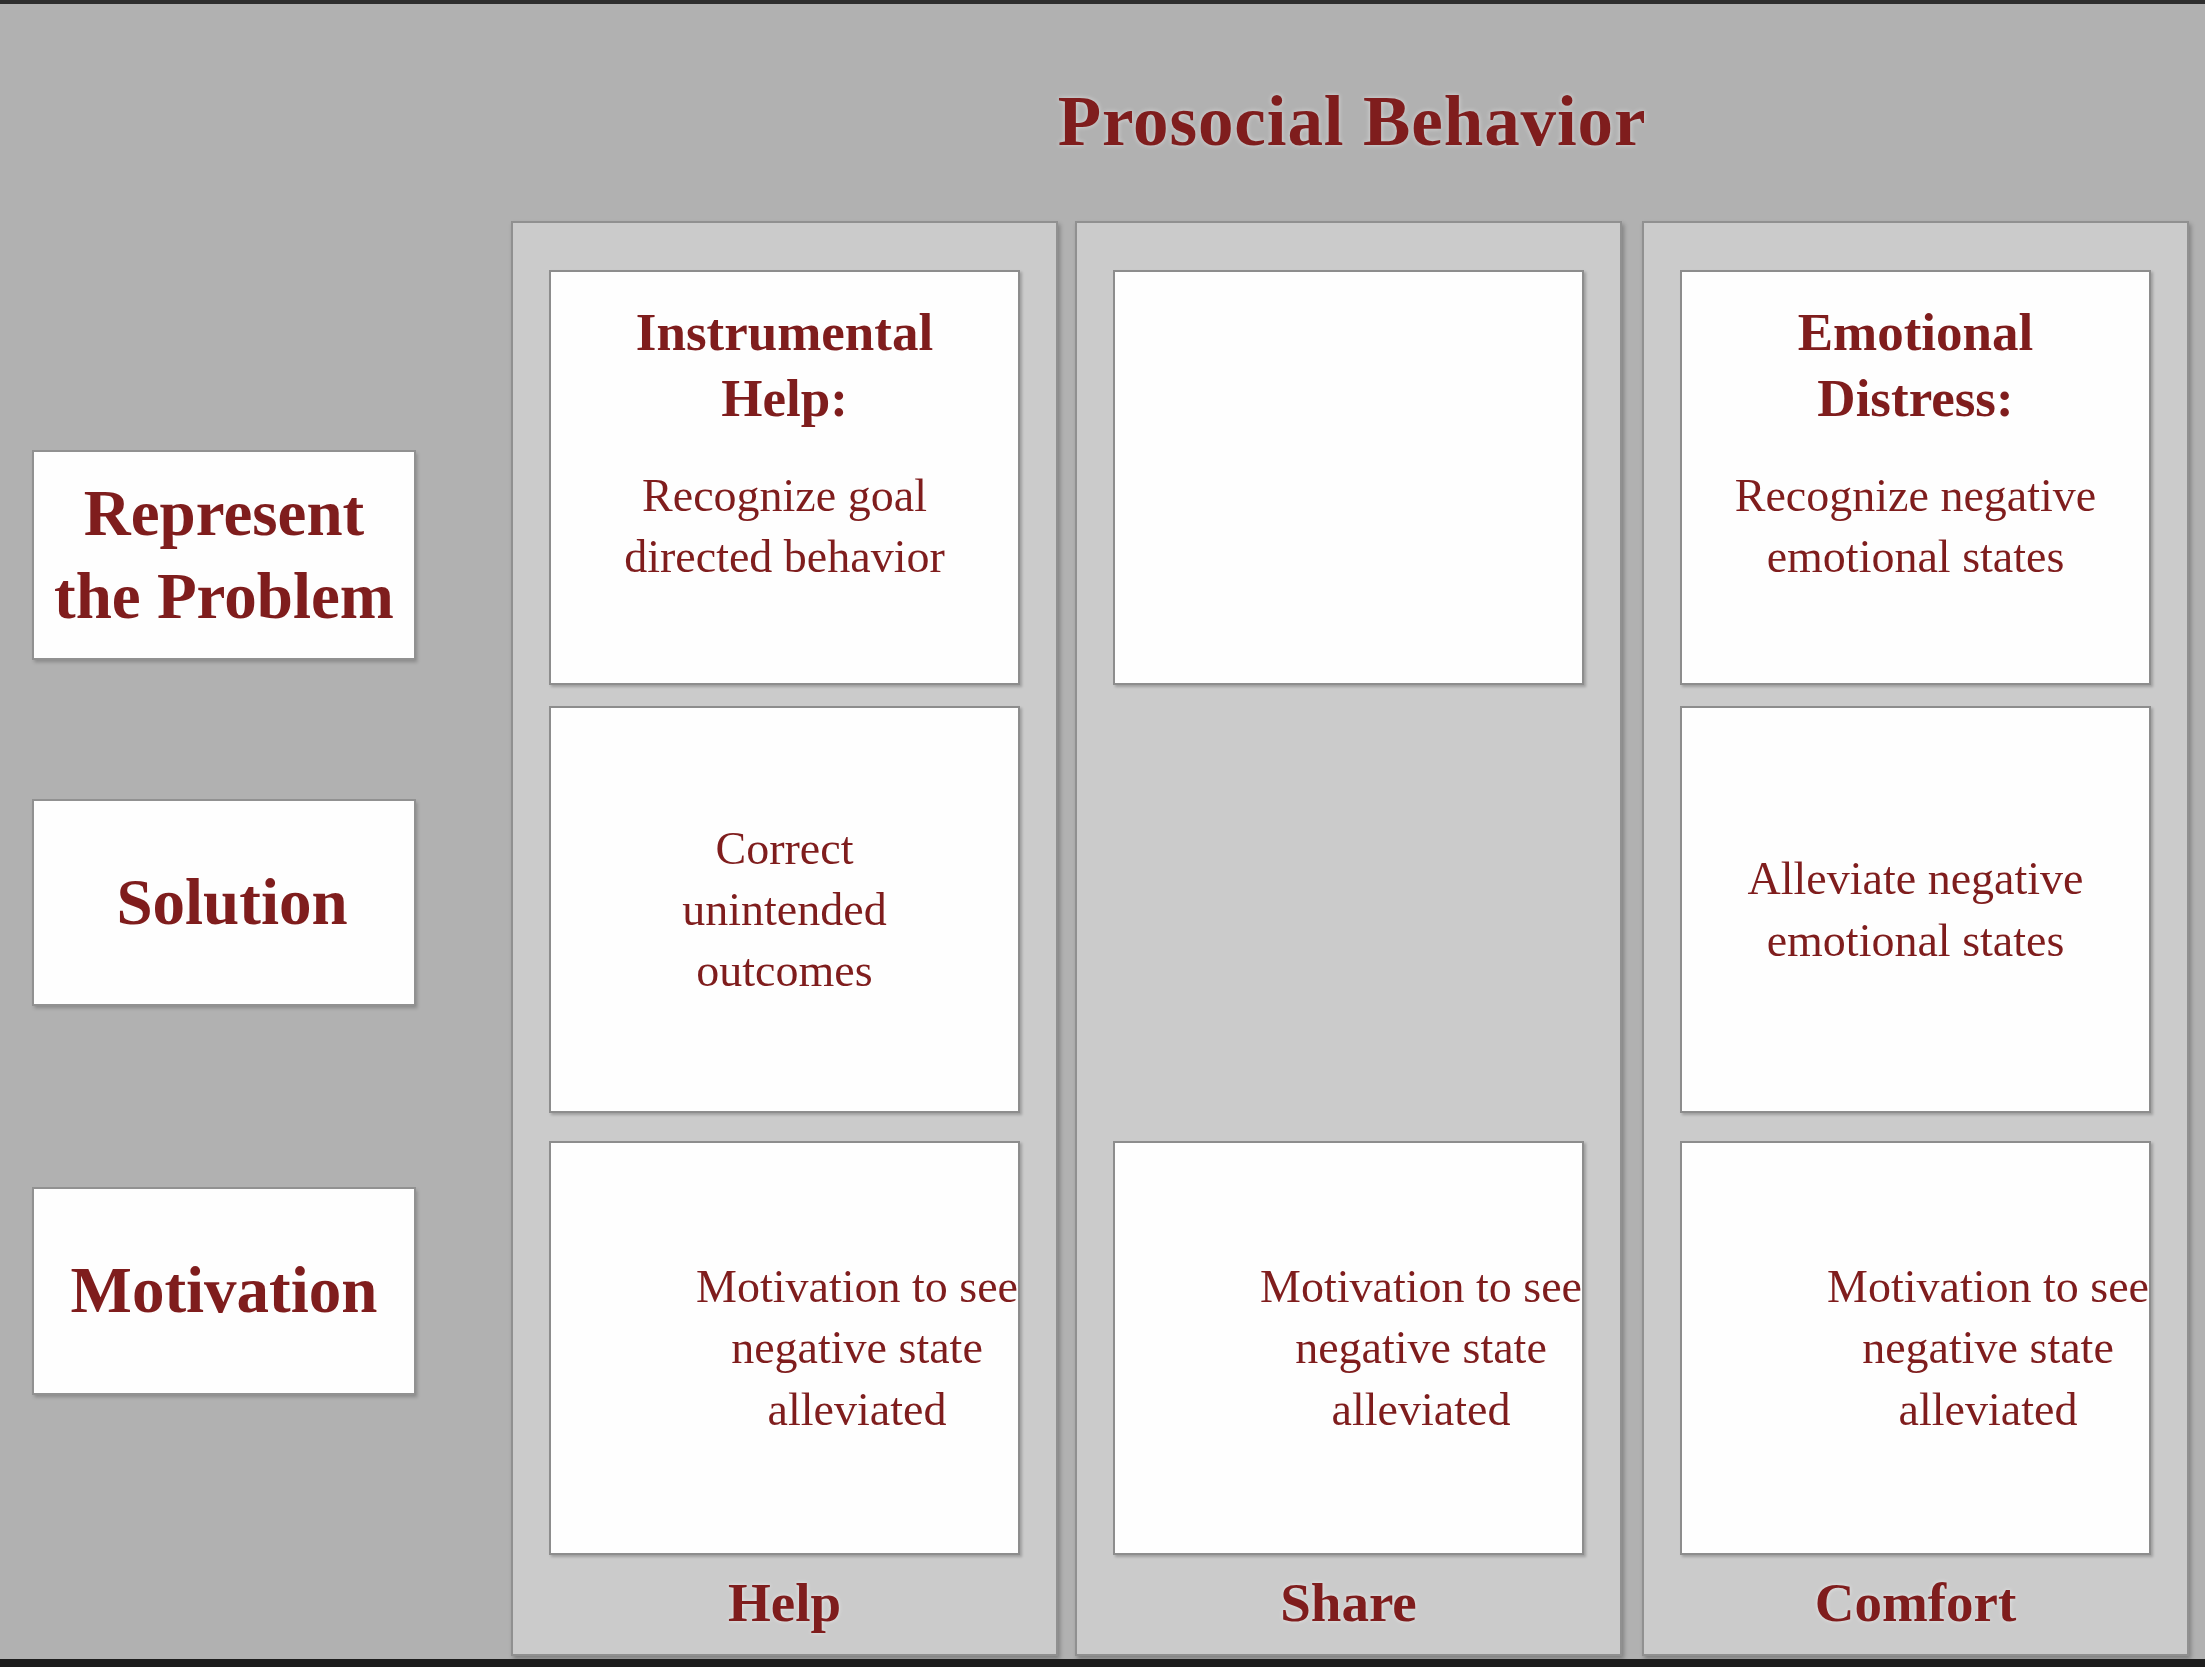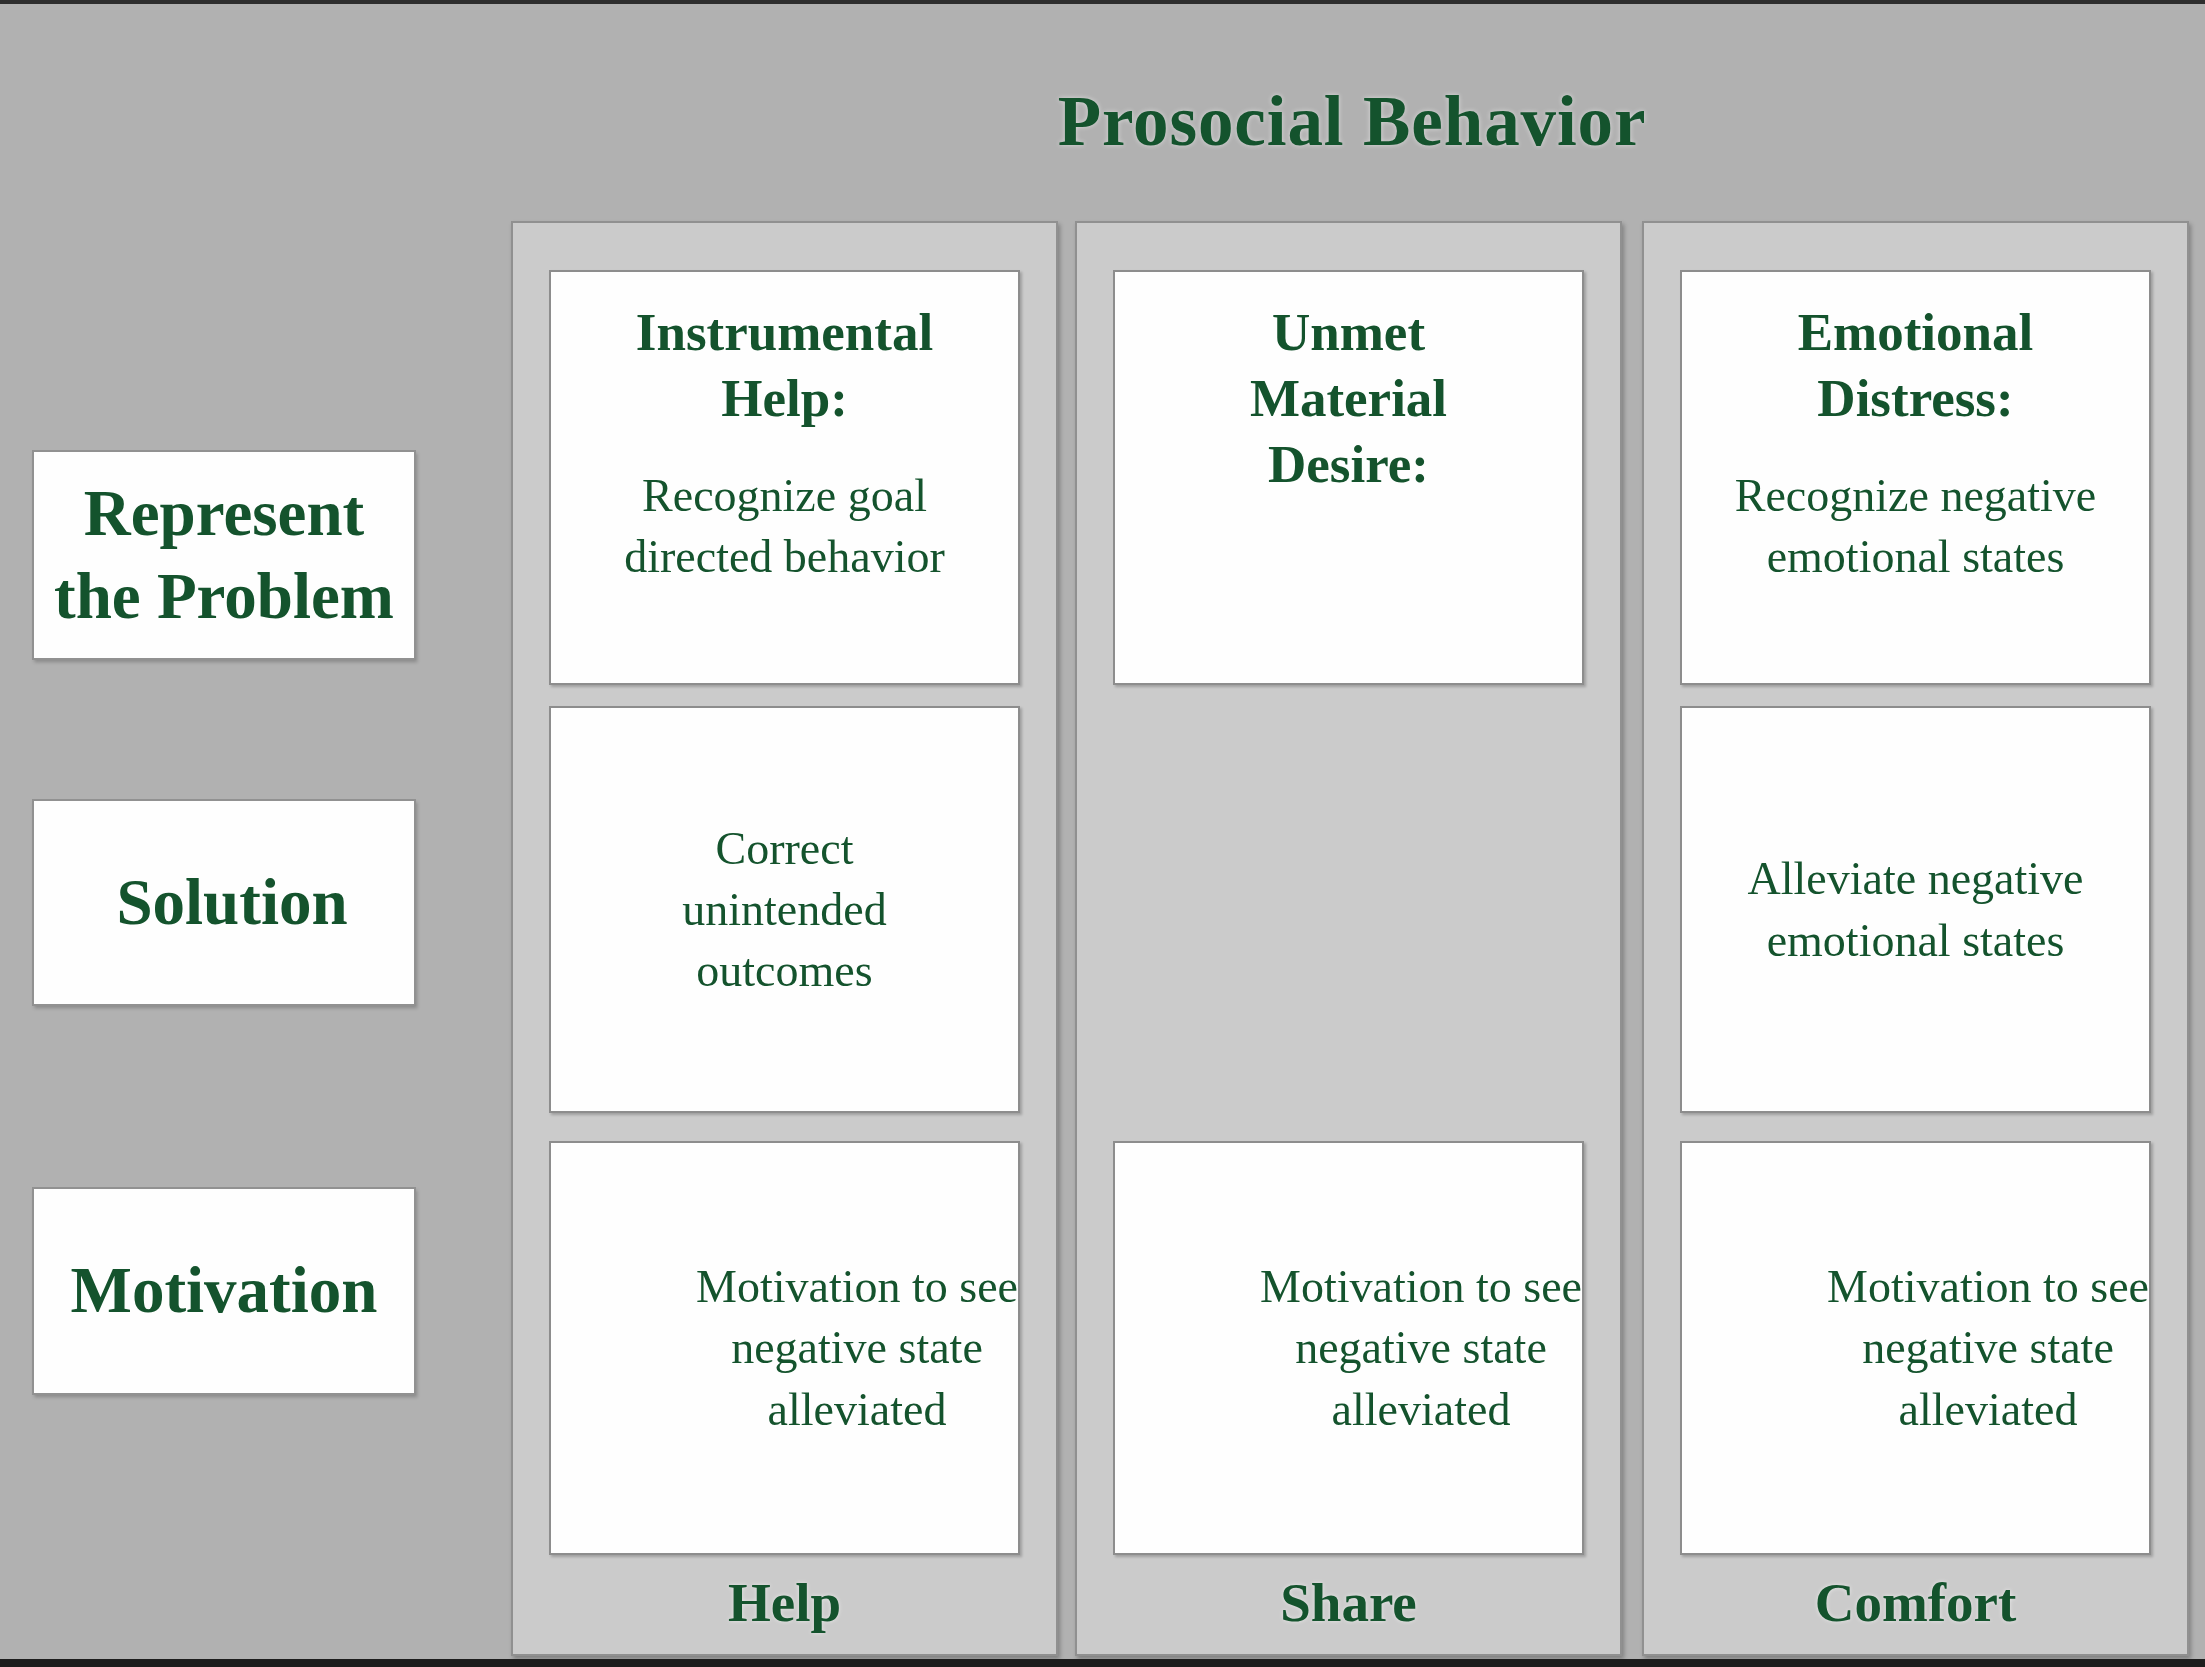"Prosocial Behavior" #page { color: #14532d -> #7f1d1d }
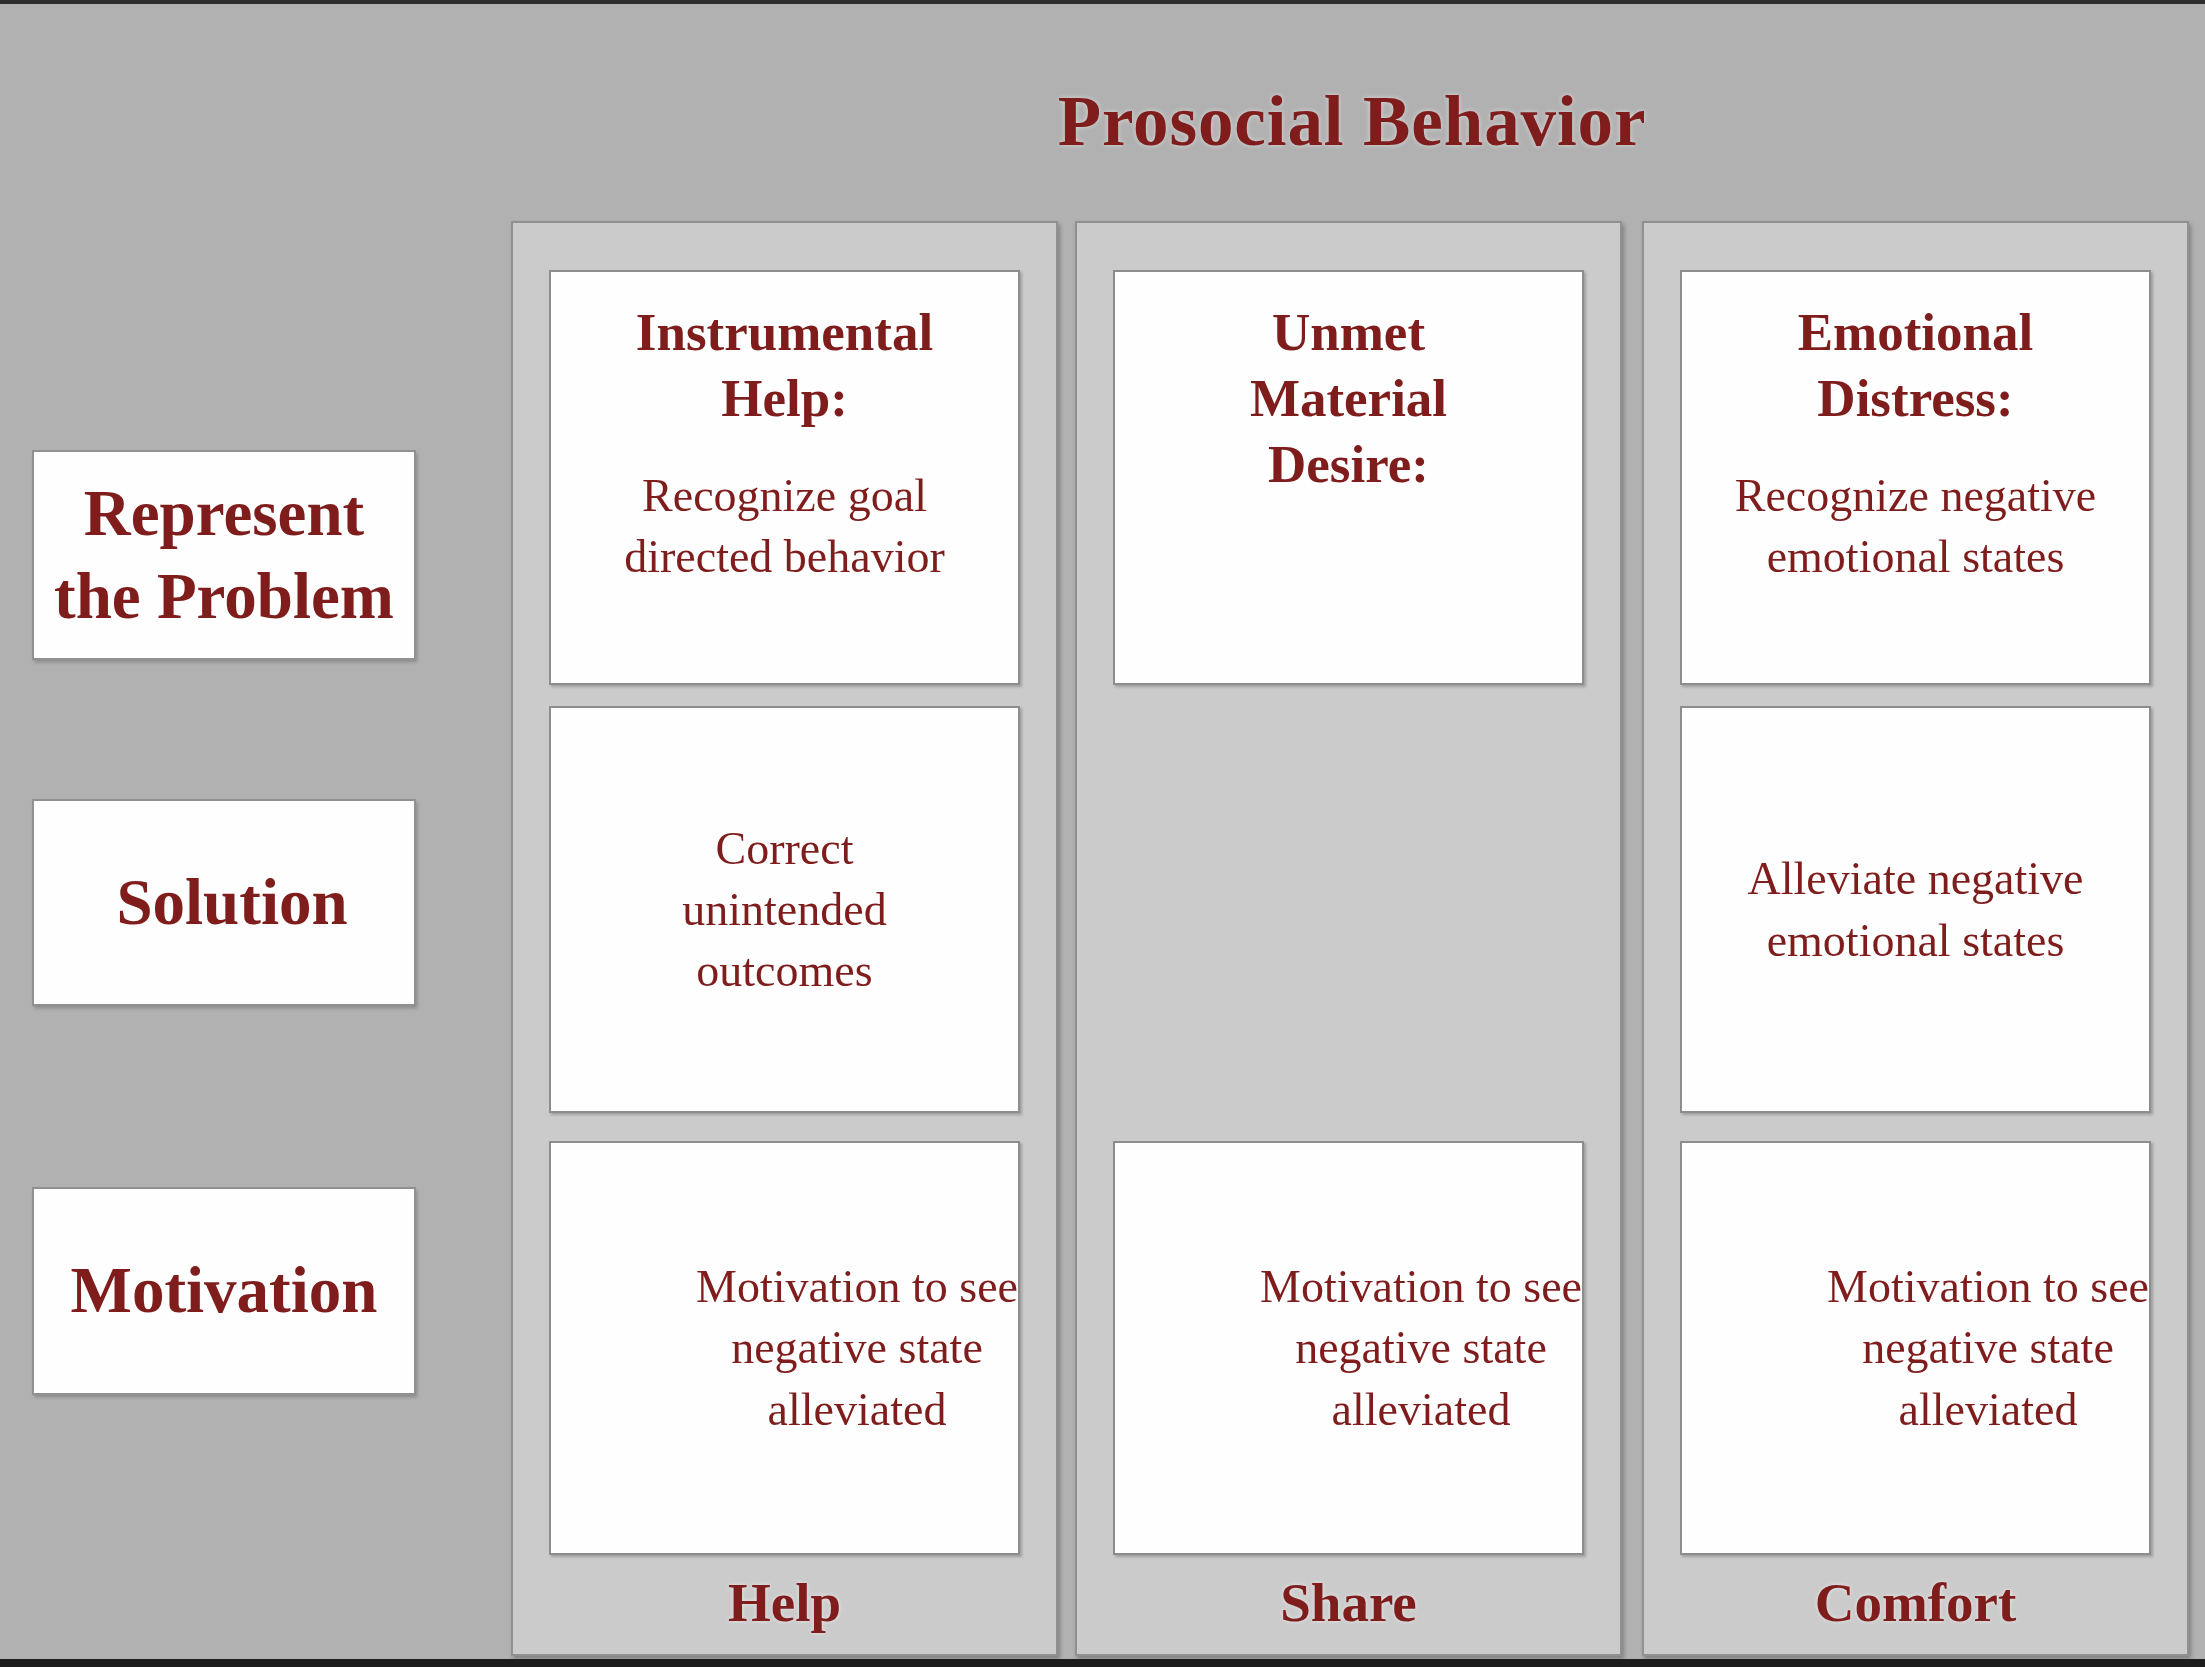"Unmet" div.cell-heading { html: <div>Unmet Material Desire:</div> -> none }
